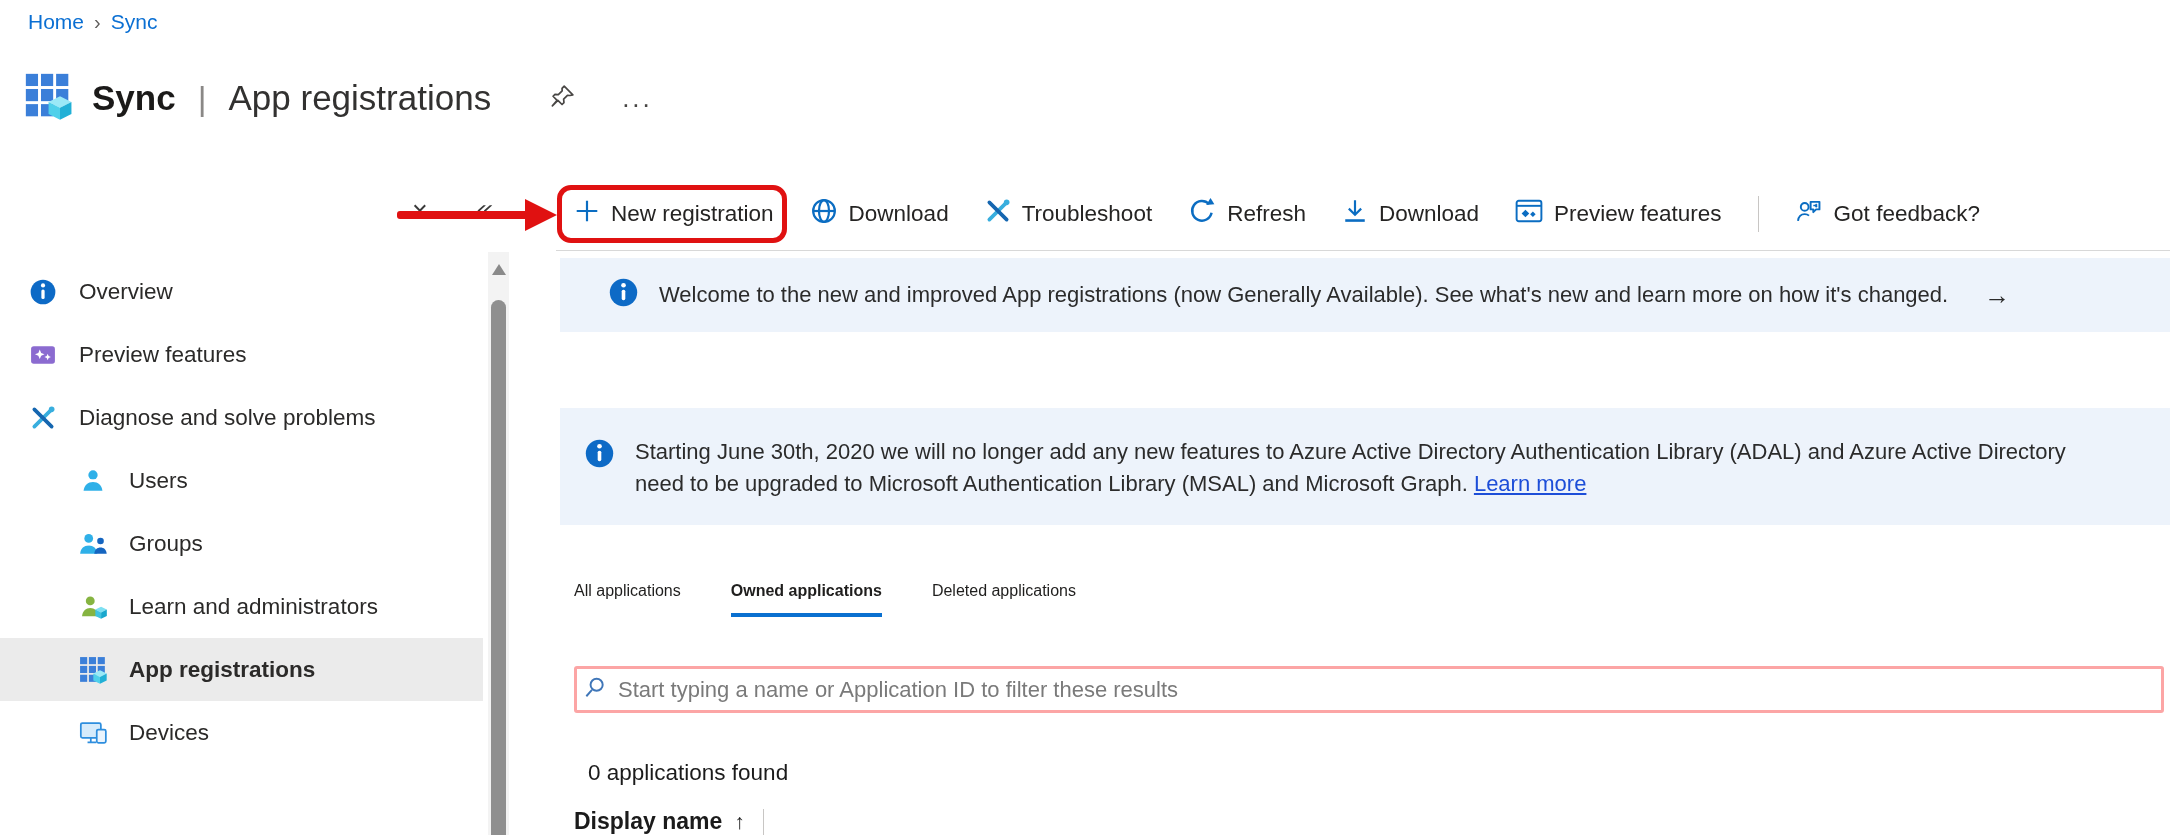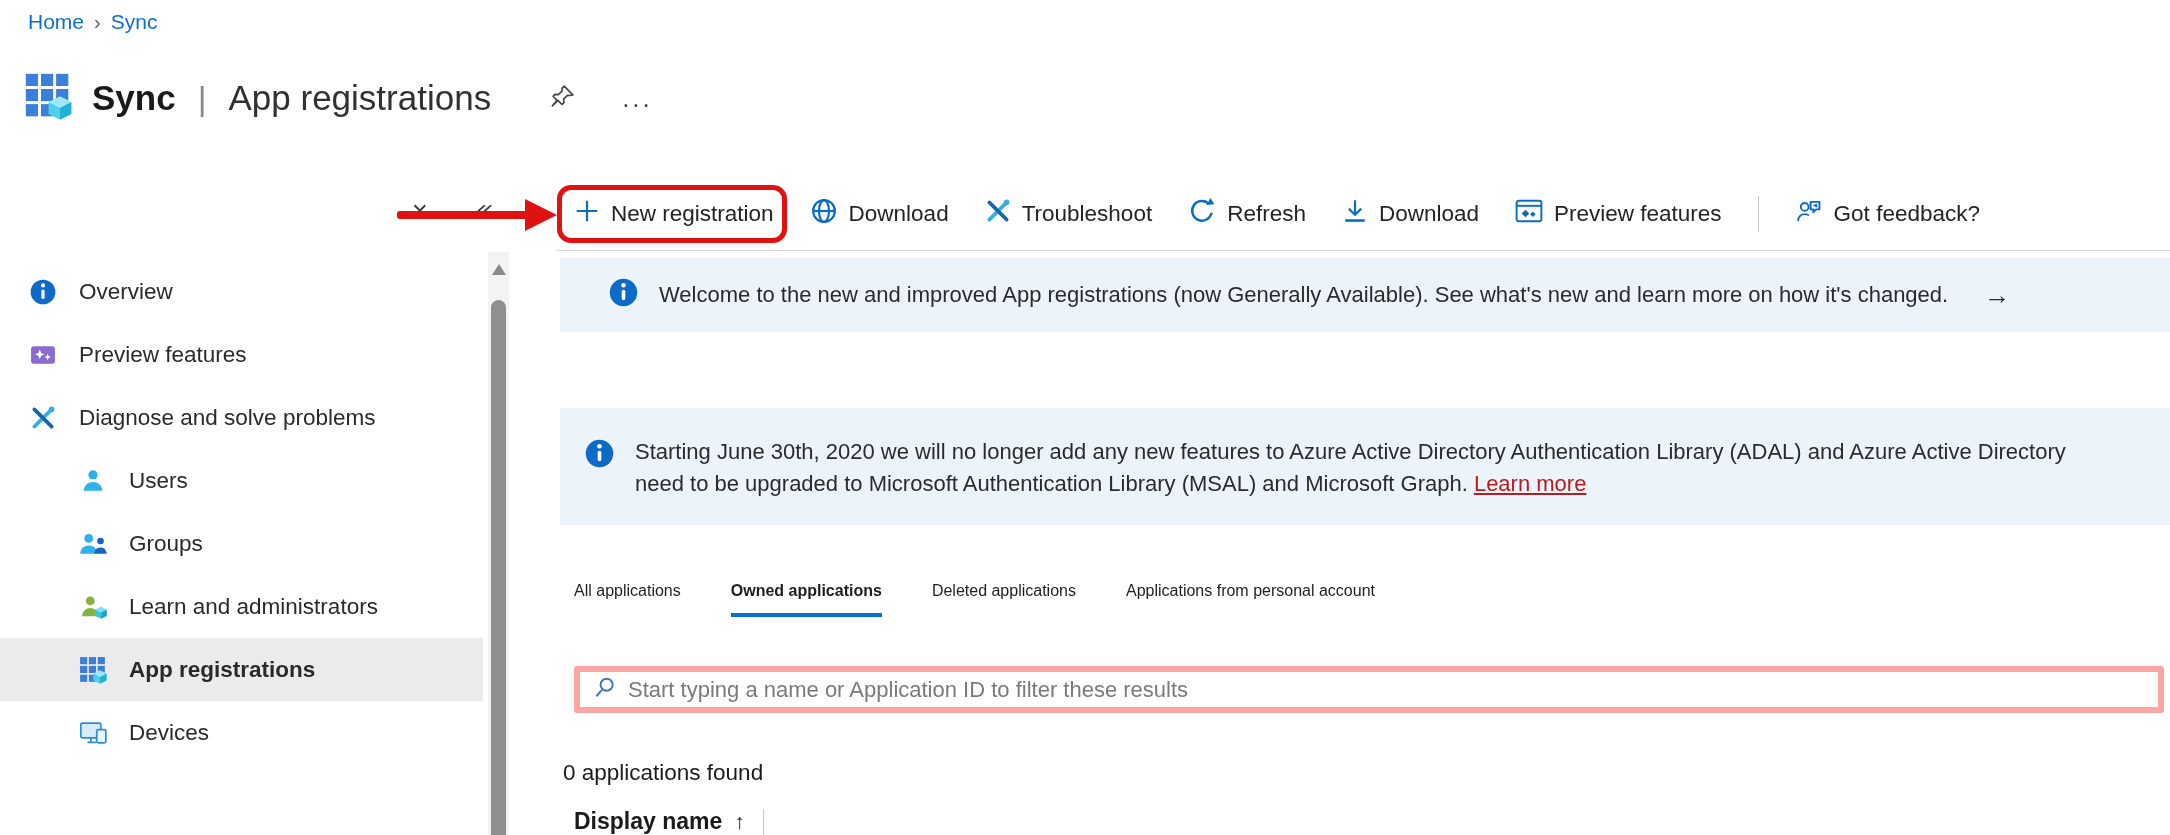"Learn more" .learn-link { color: #b91c1c -> #1d4ed8 }
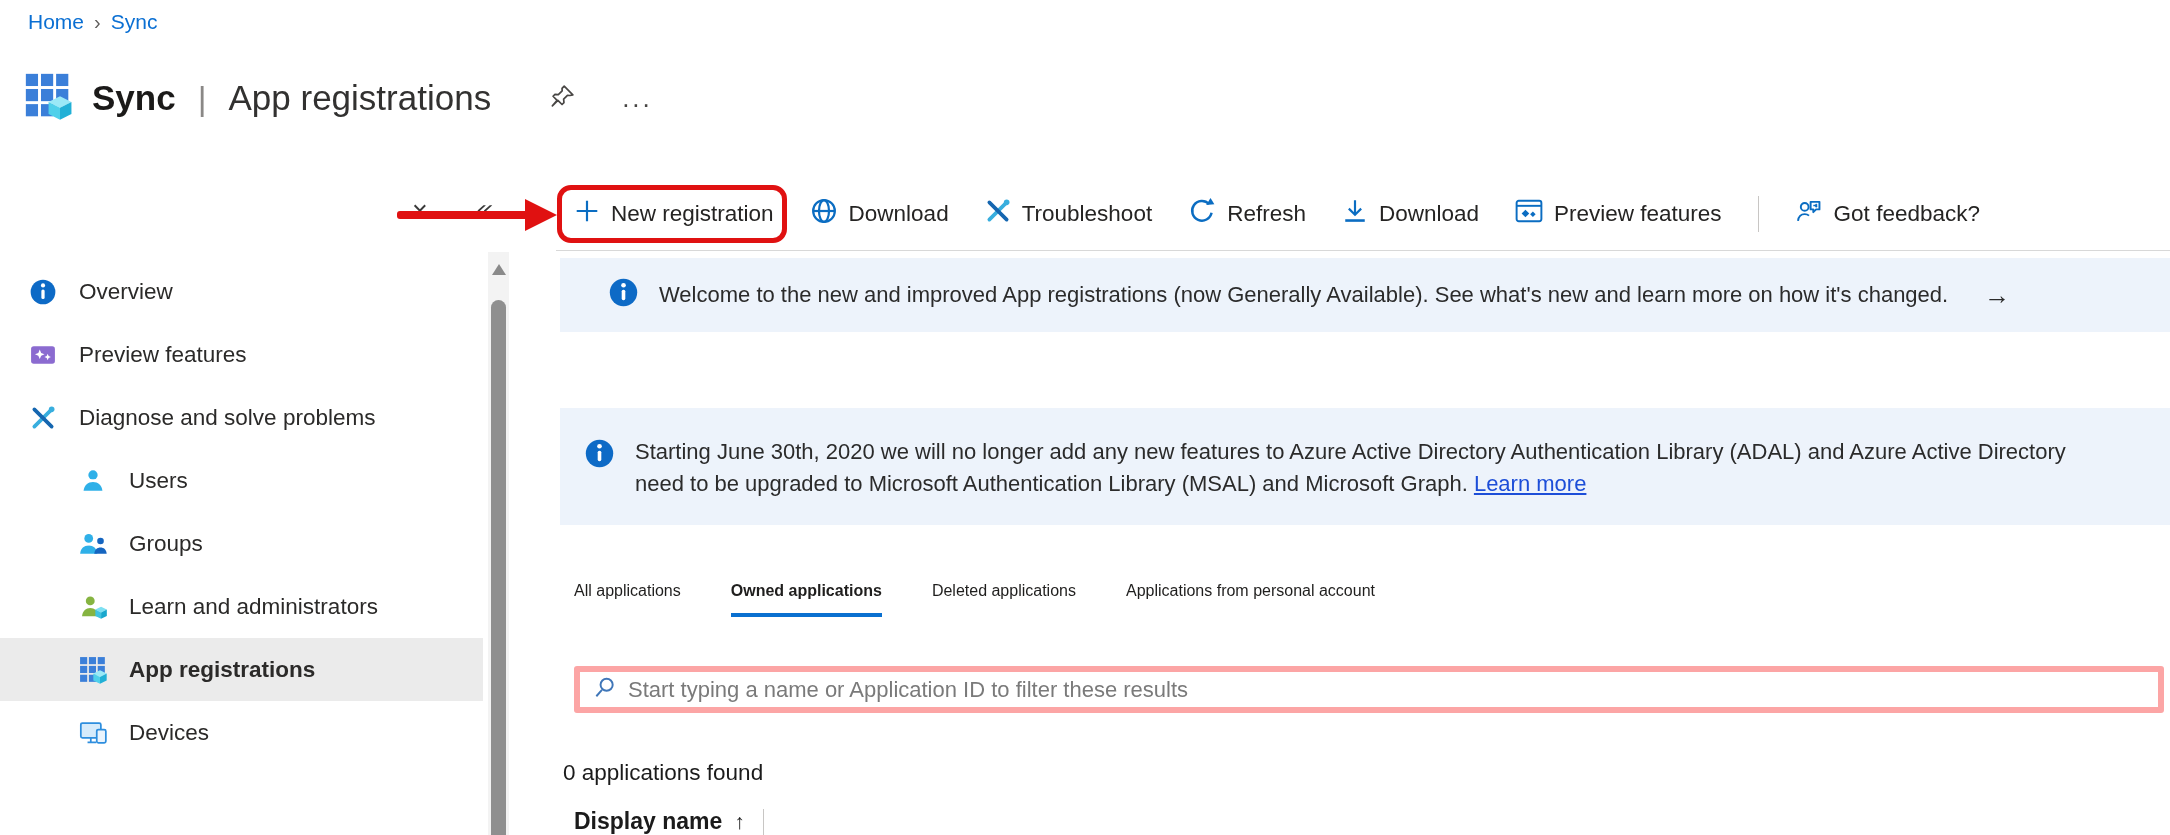"Applications from personal account" div.tab { html: <div>Applications from personal account</div> -> none }
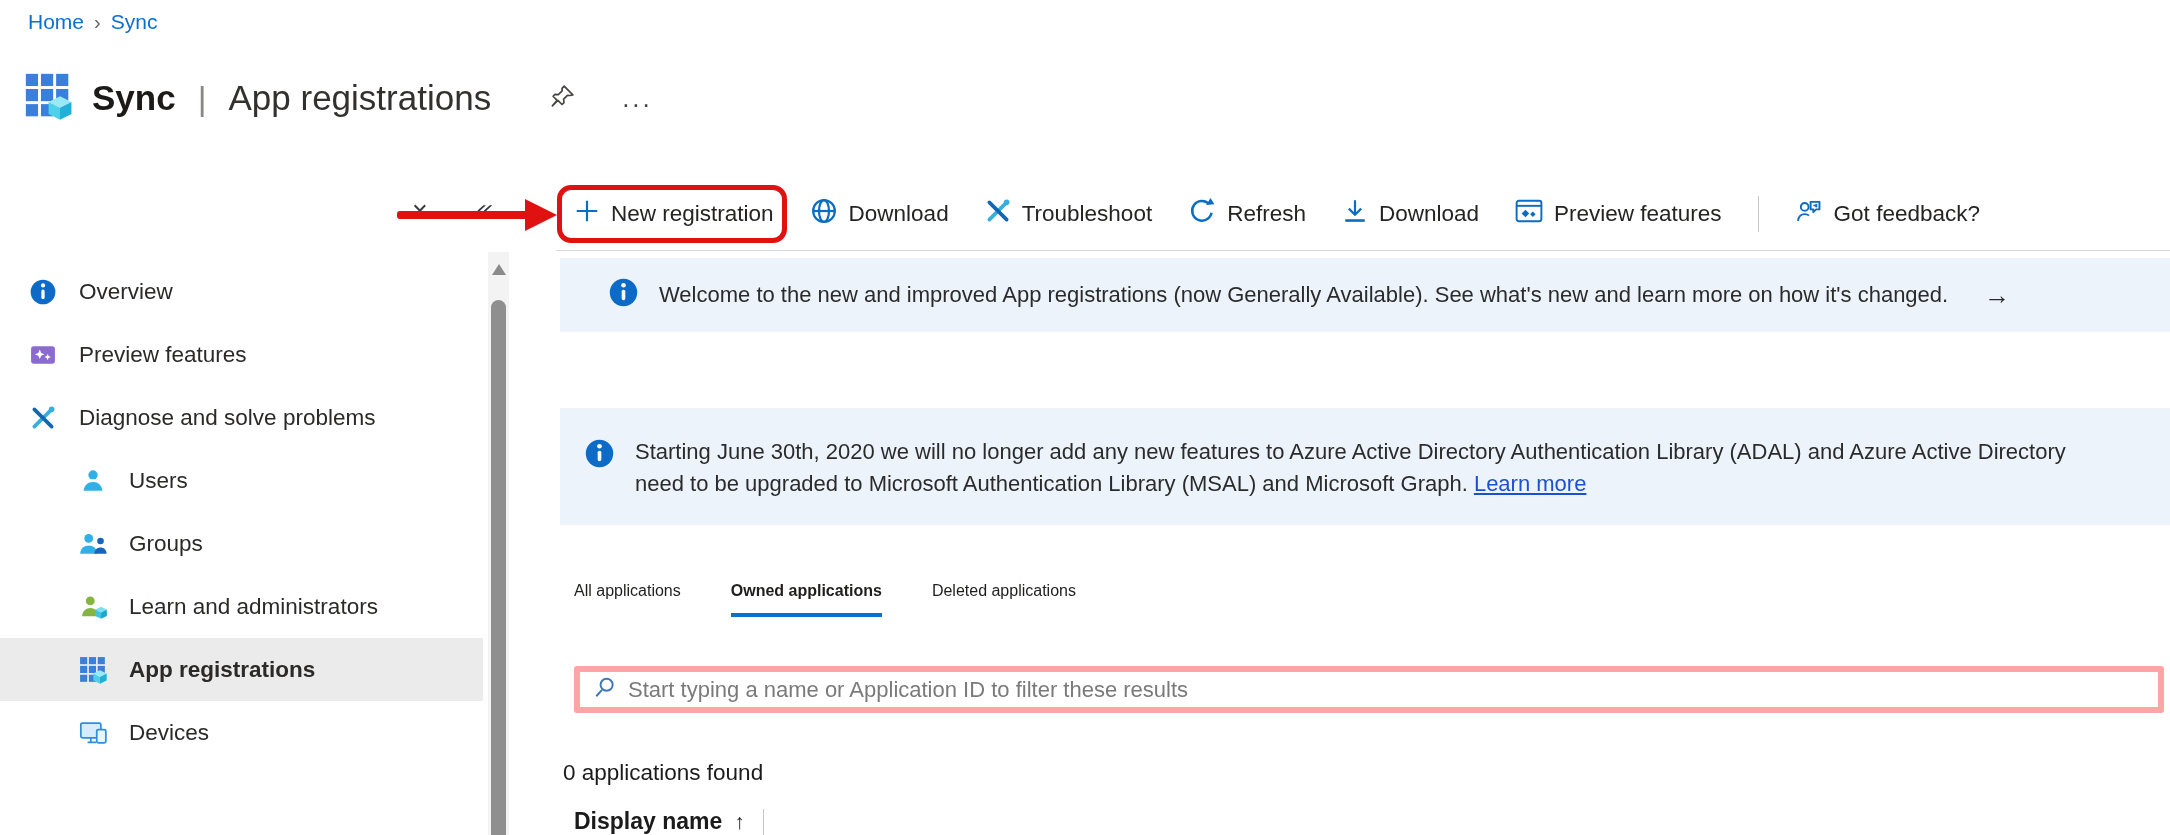"Start typing a name or" .searchbox { border: 6px solid #fca5a5 -> 3px solid #fca5a5; padding: 0 12px -> 0 5px }
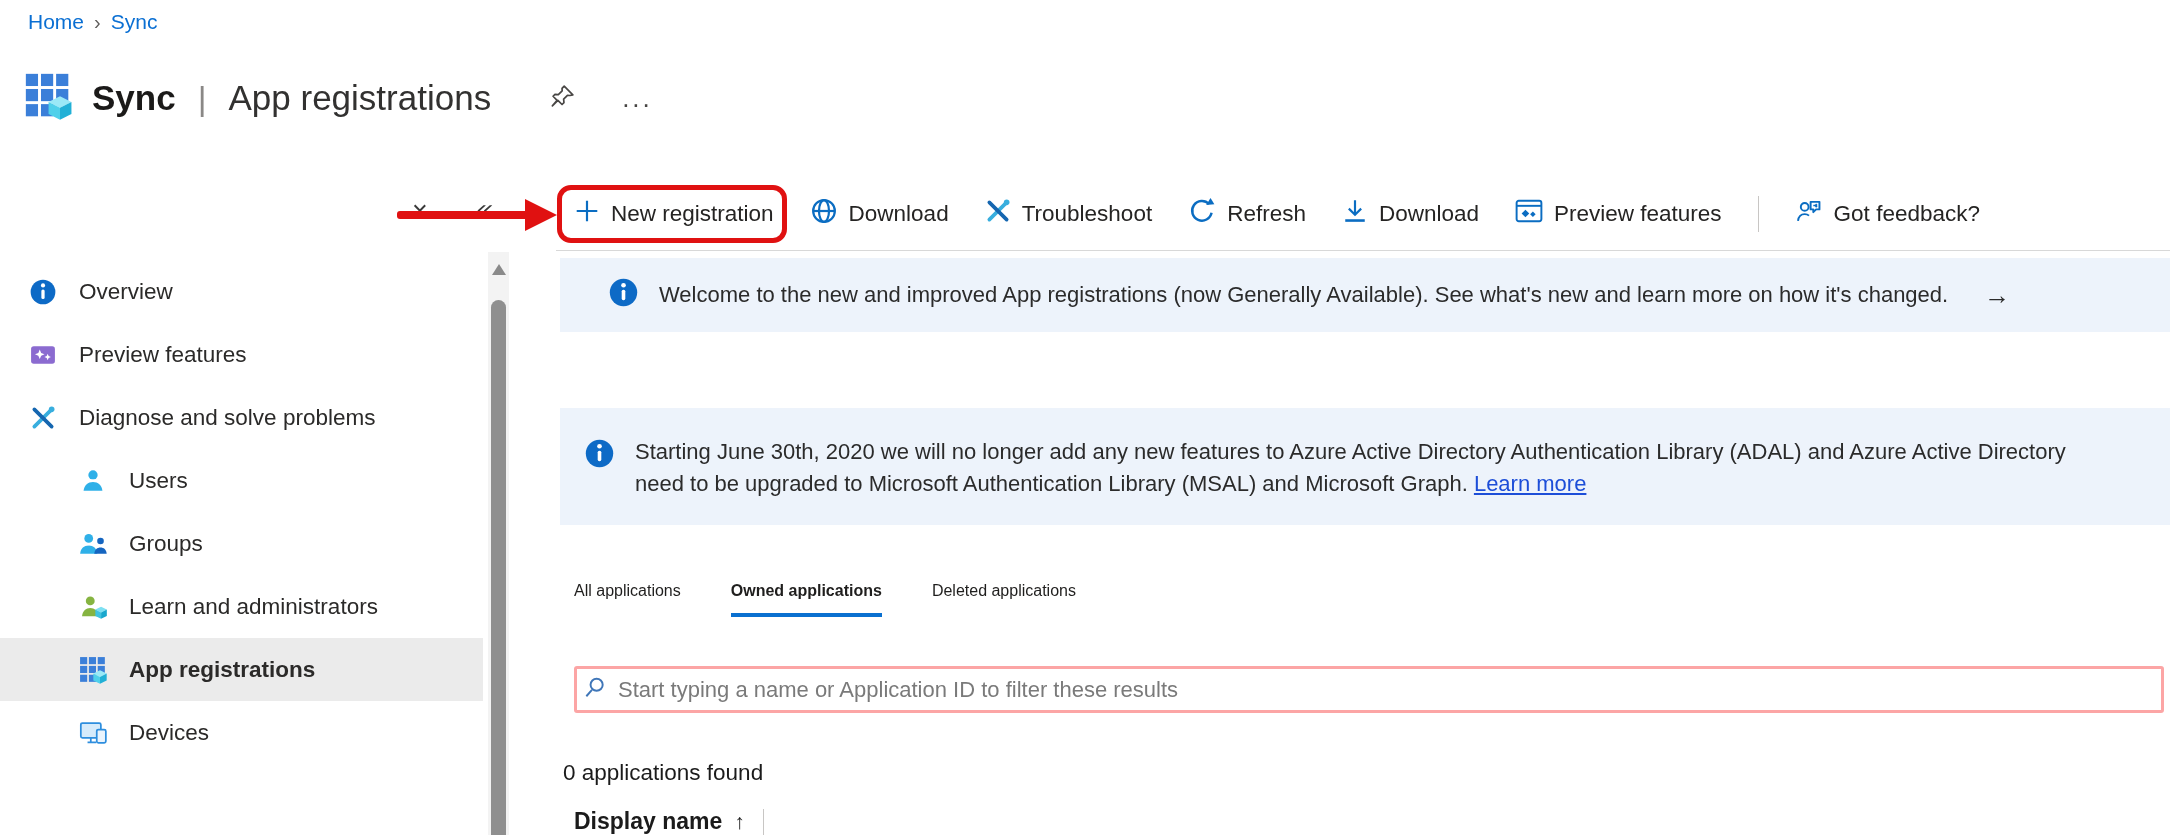"0 applications found" .count { left: 51px -> 76px }
